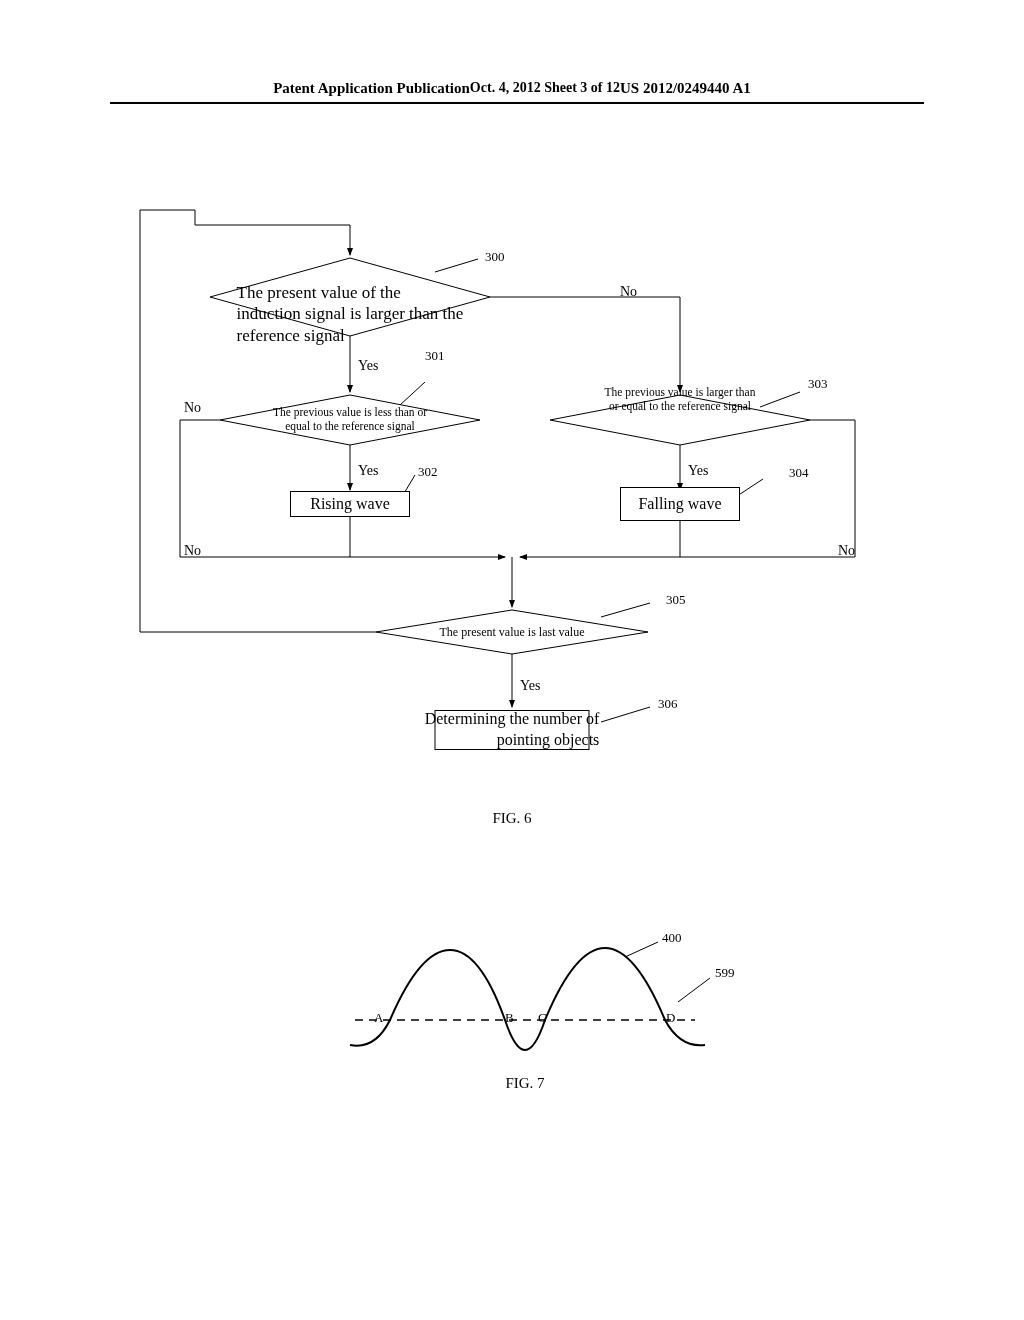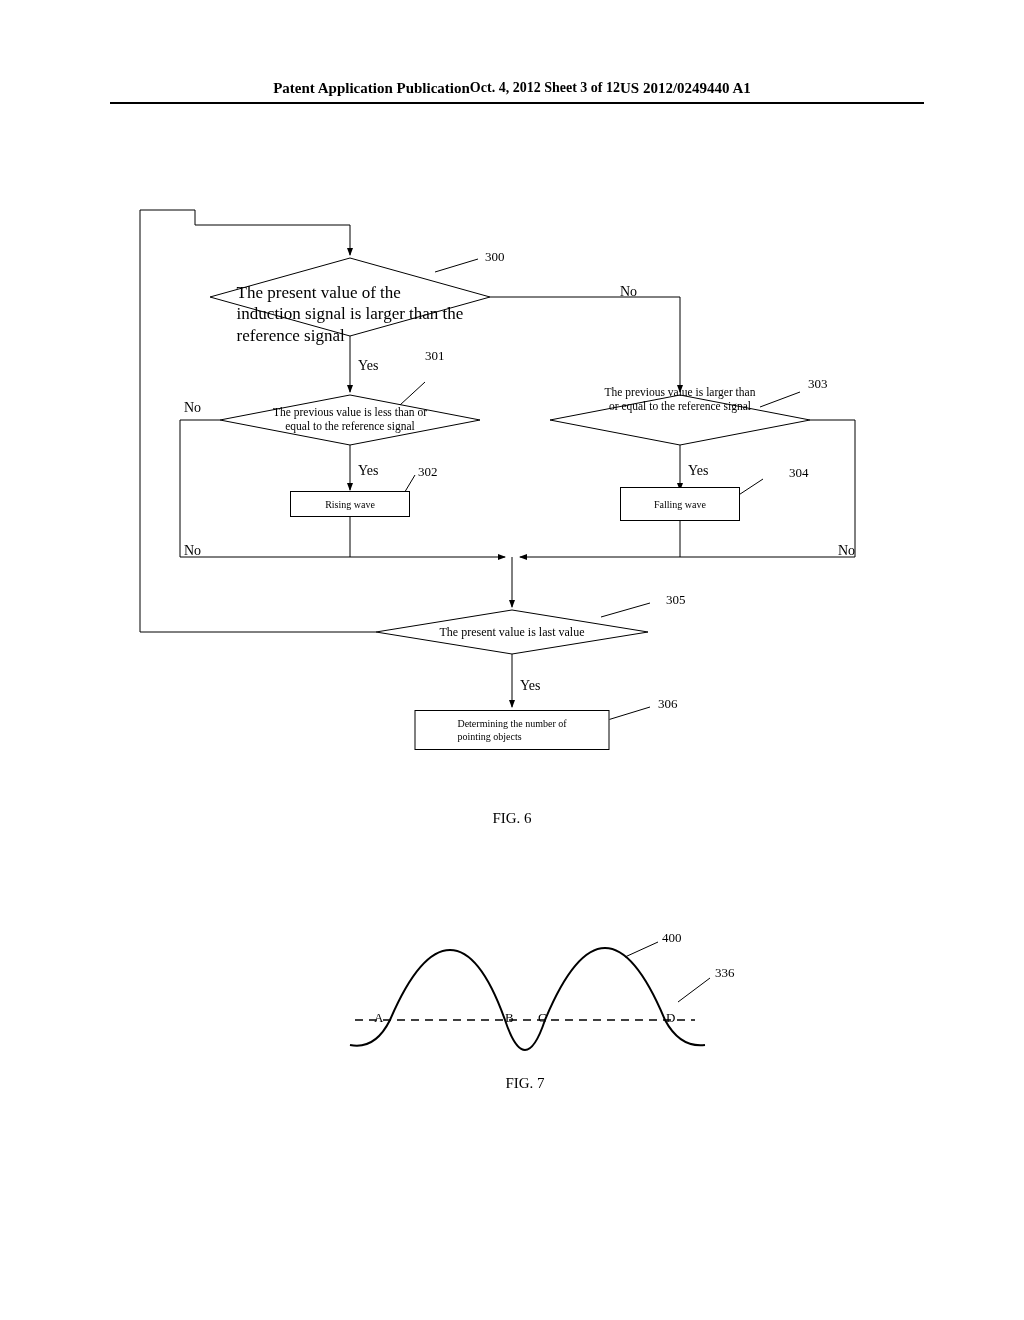"Rising wave" .process-box { font-size: 10px -> 16px; text-align: left -> right }
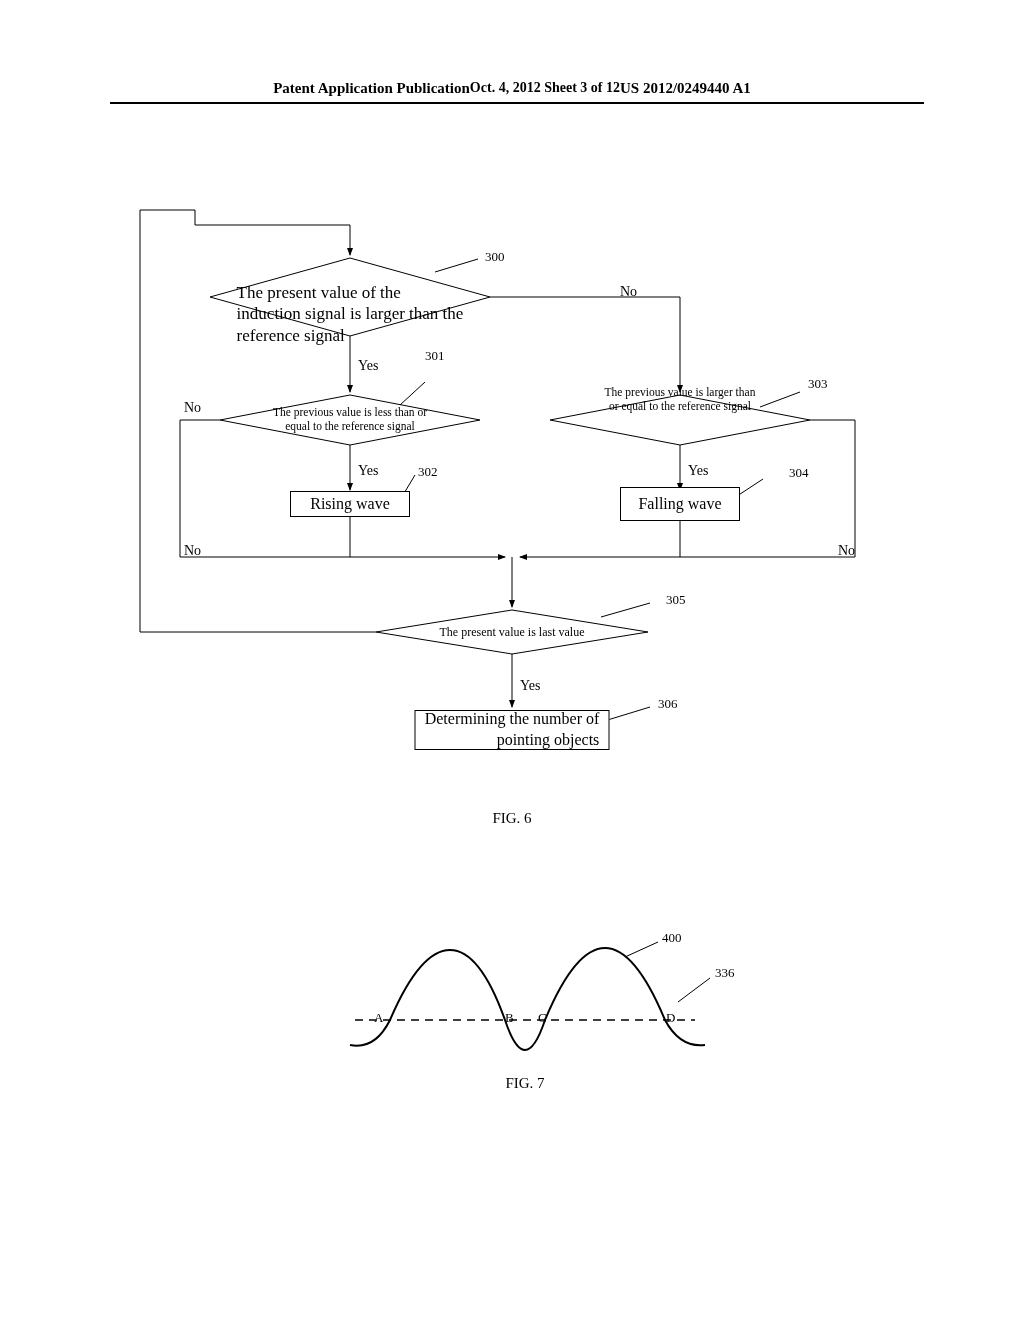"Determining the number of" div.process-box { width: 195px -> 155px }
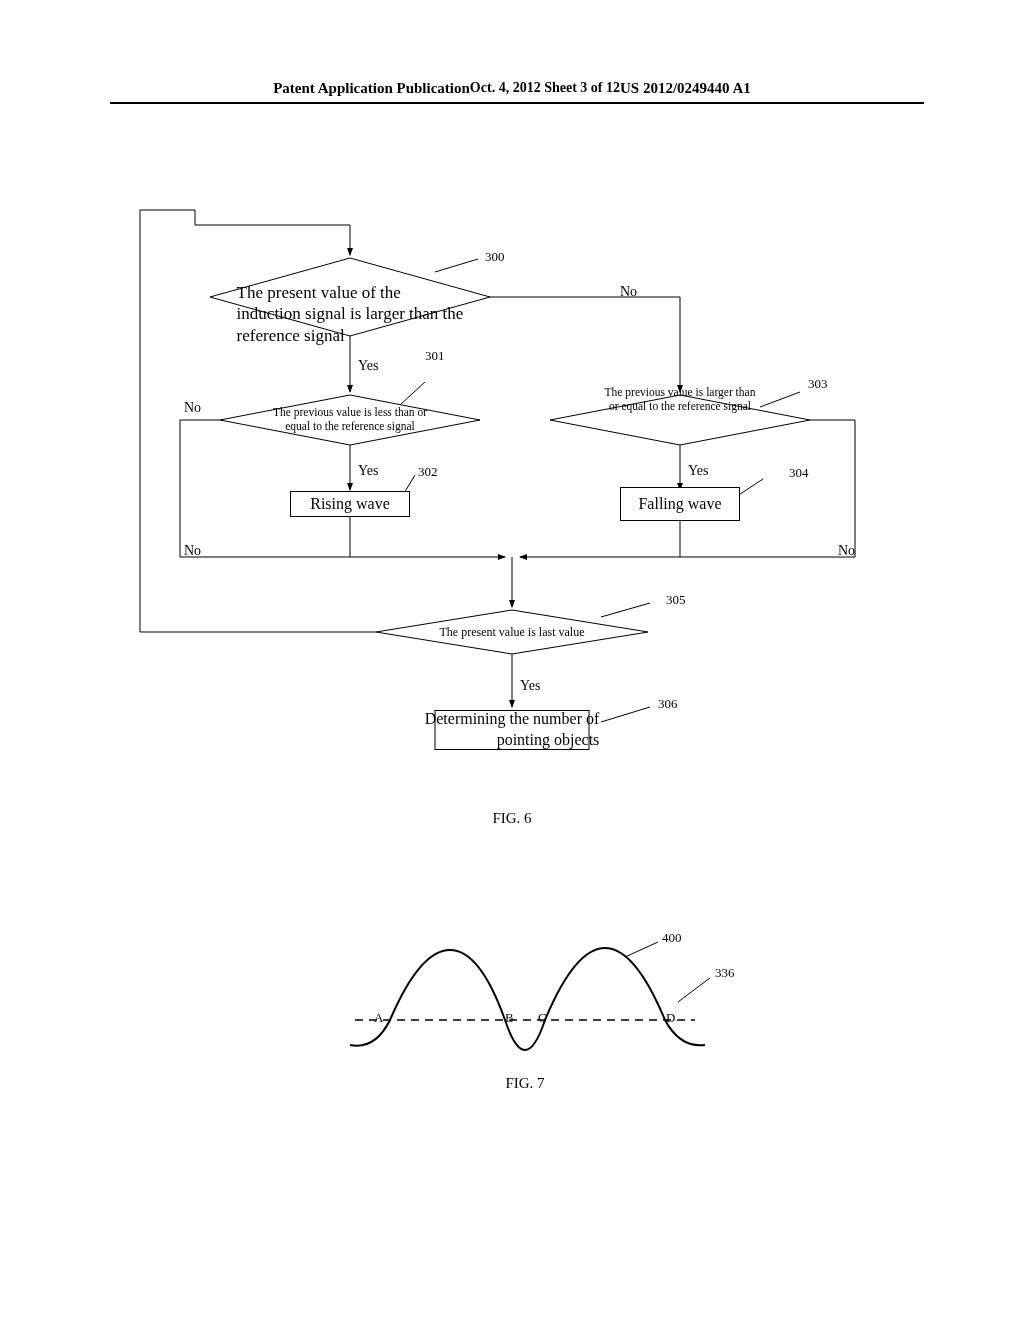"336" div.fig7-label { text: 336 -> 599 }
